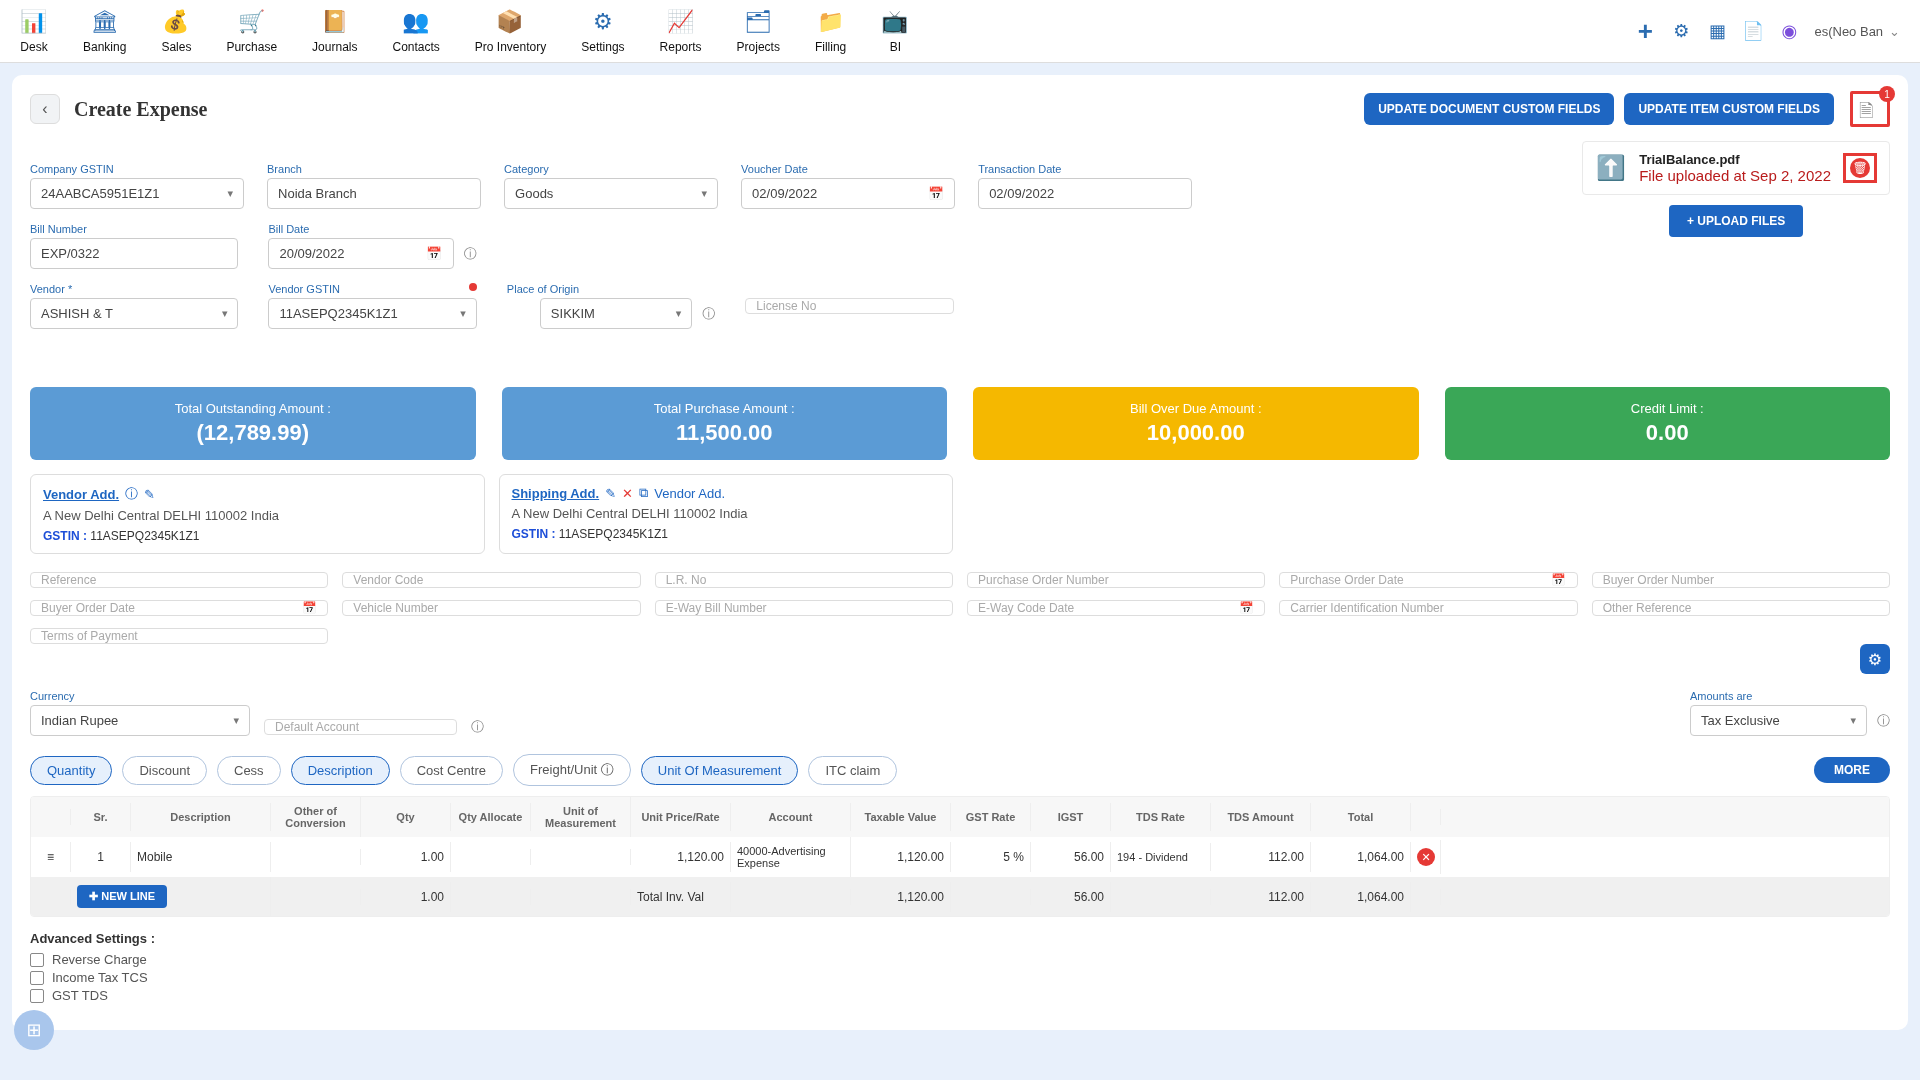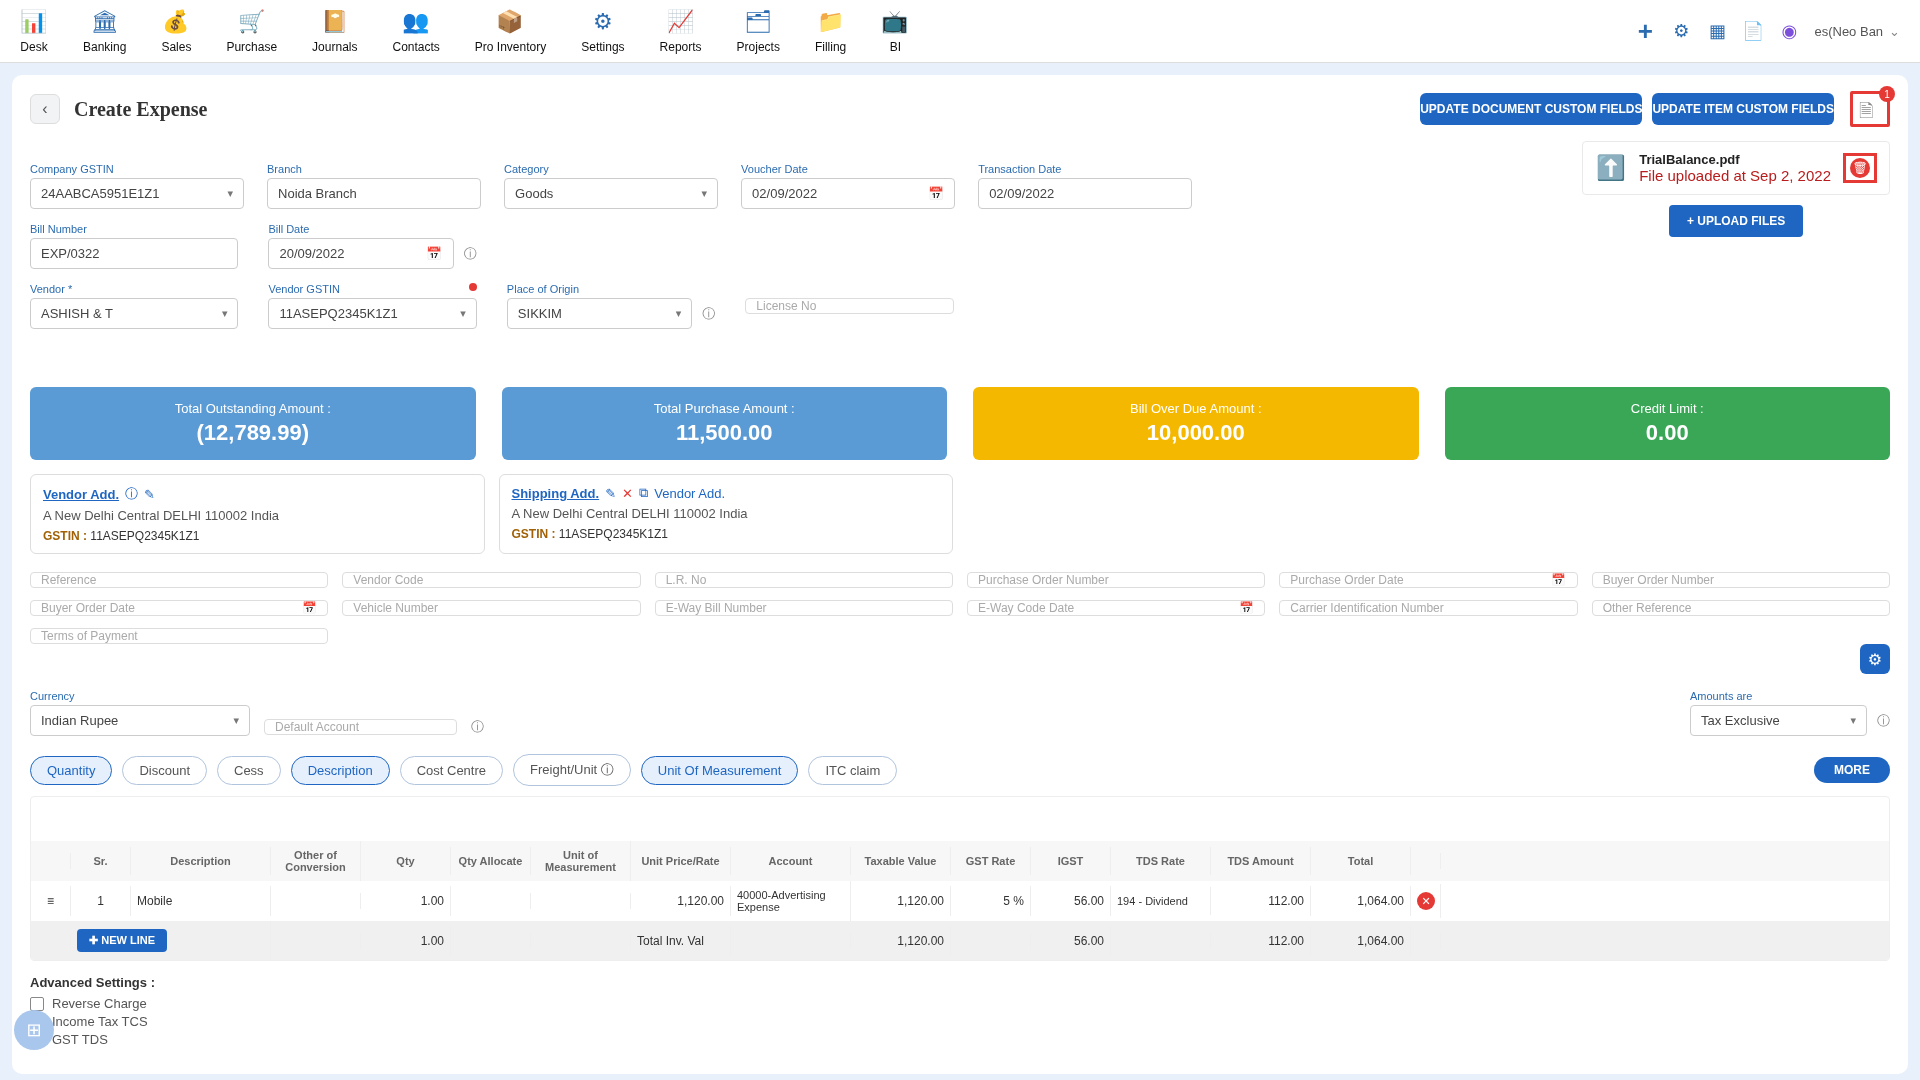"UPDATE DOCUMENT CUSTOM FIELDS" .btn-blue { padding: 9px 0 -> 9px 14px }
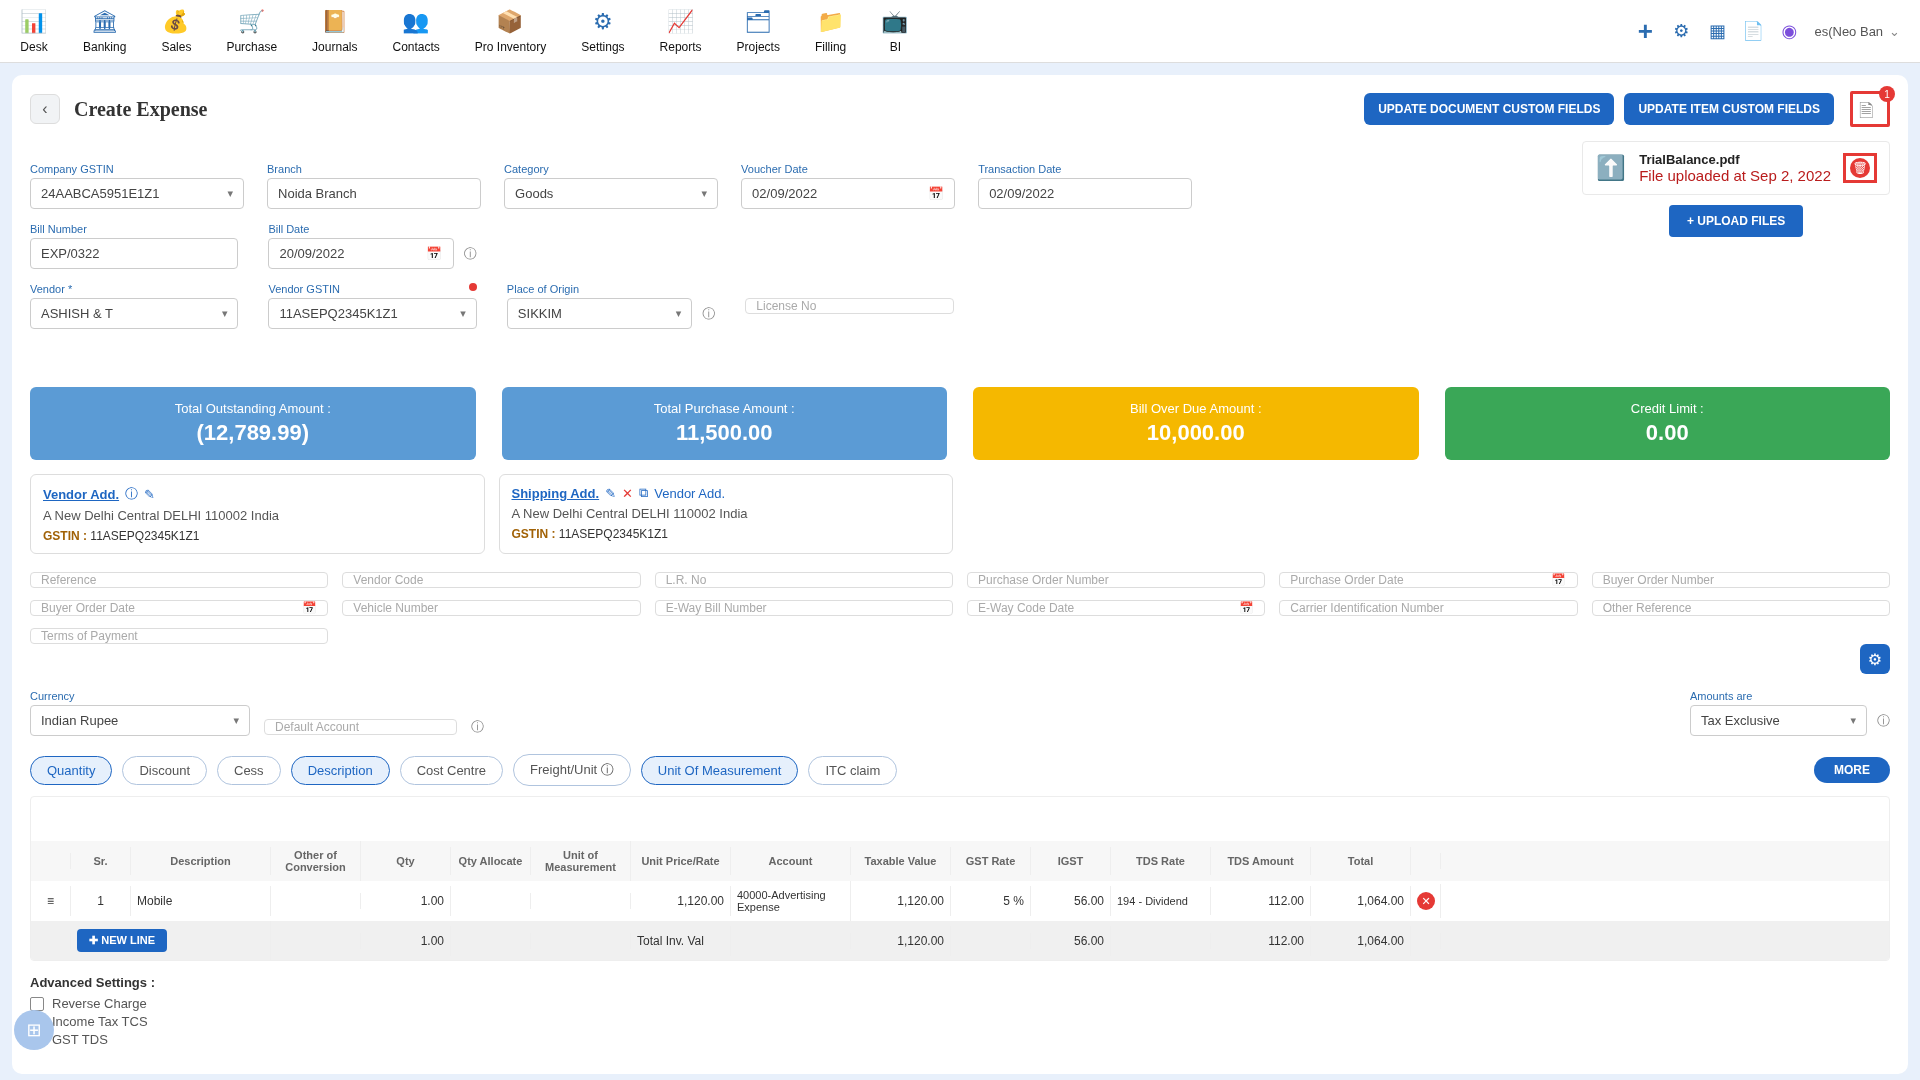"SIKKIM" div { margin-left: none -> 33px }
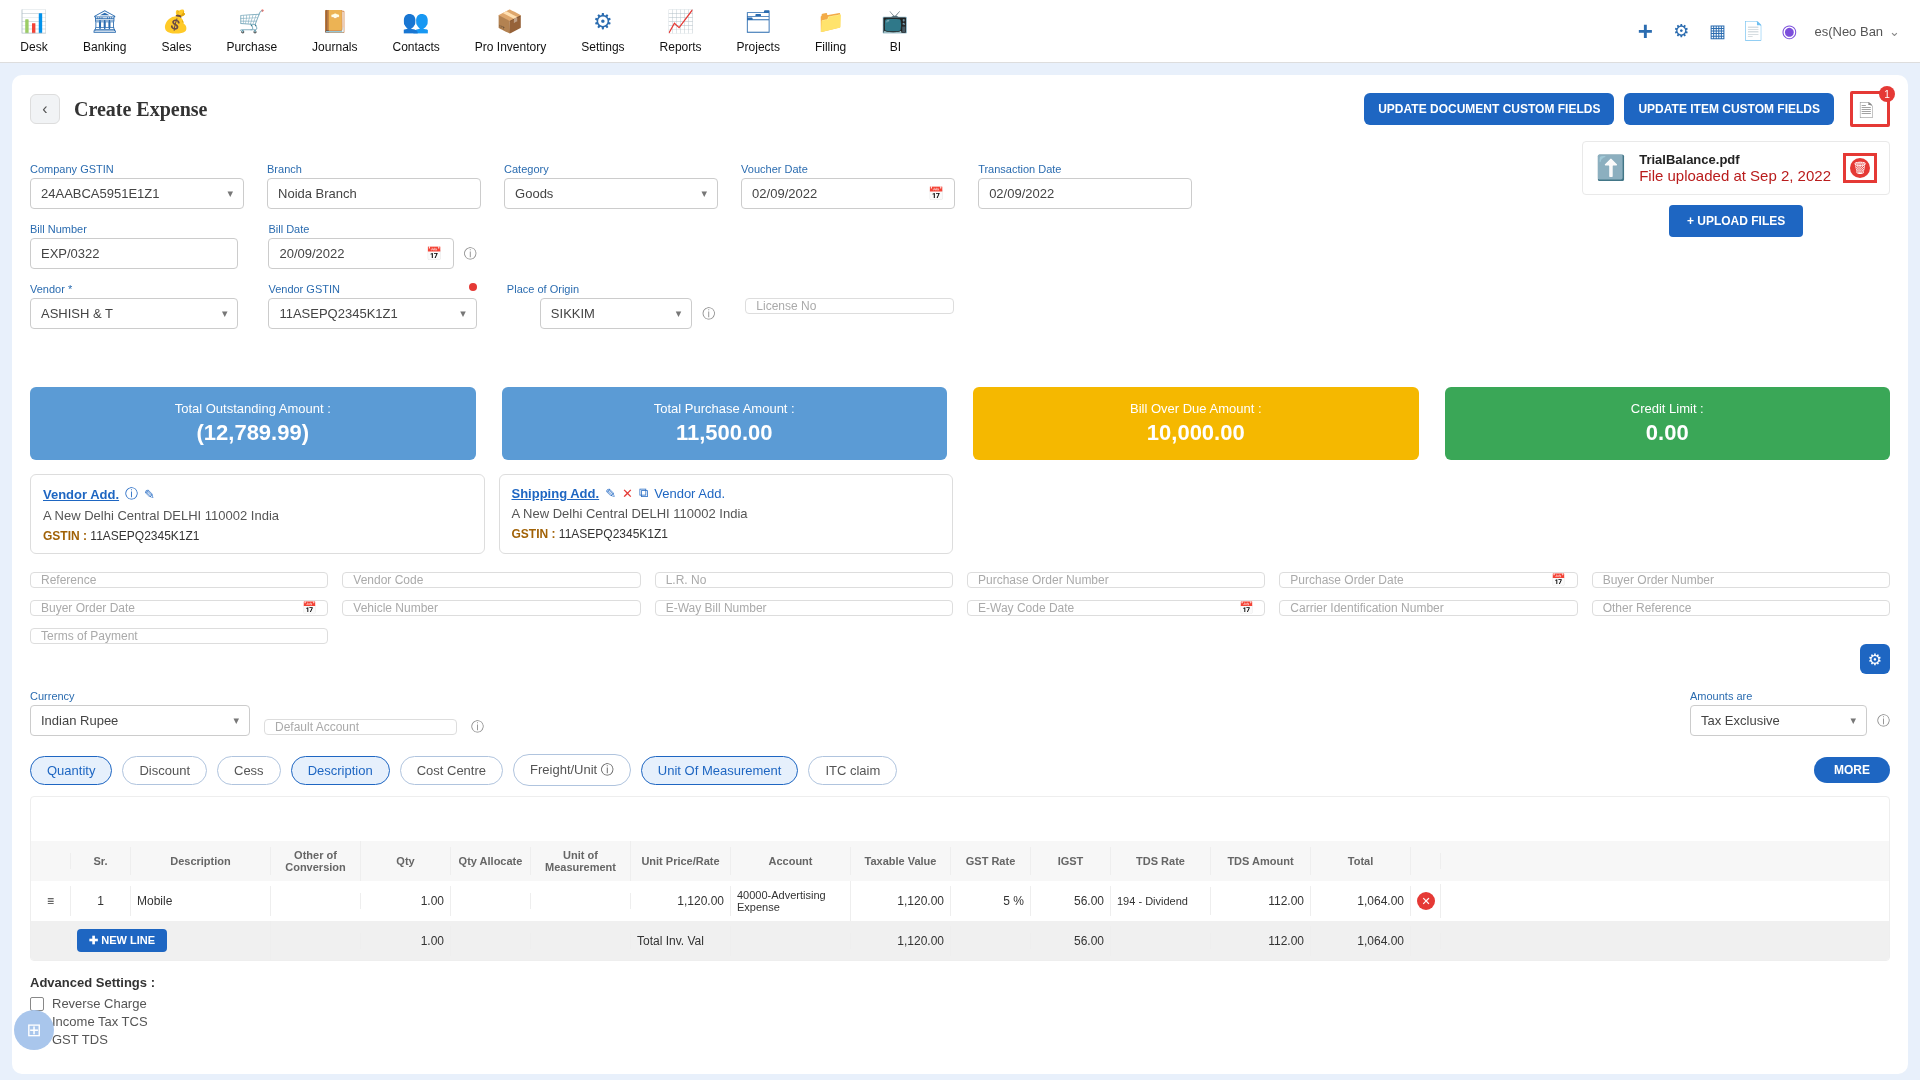"GSTIN :" .addr-gst b { color: #a16207 -> #1d4ed8 }
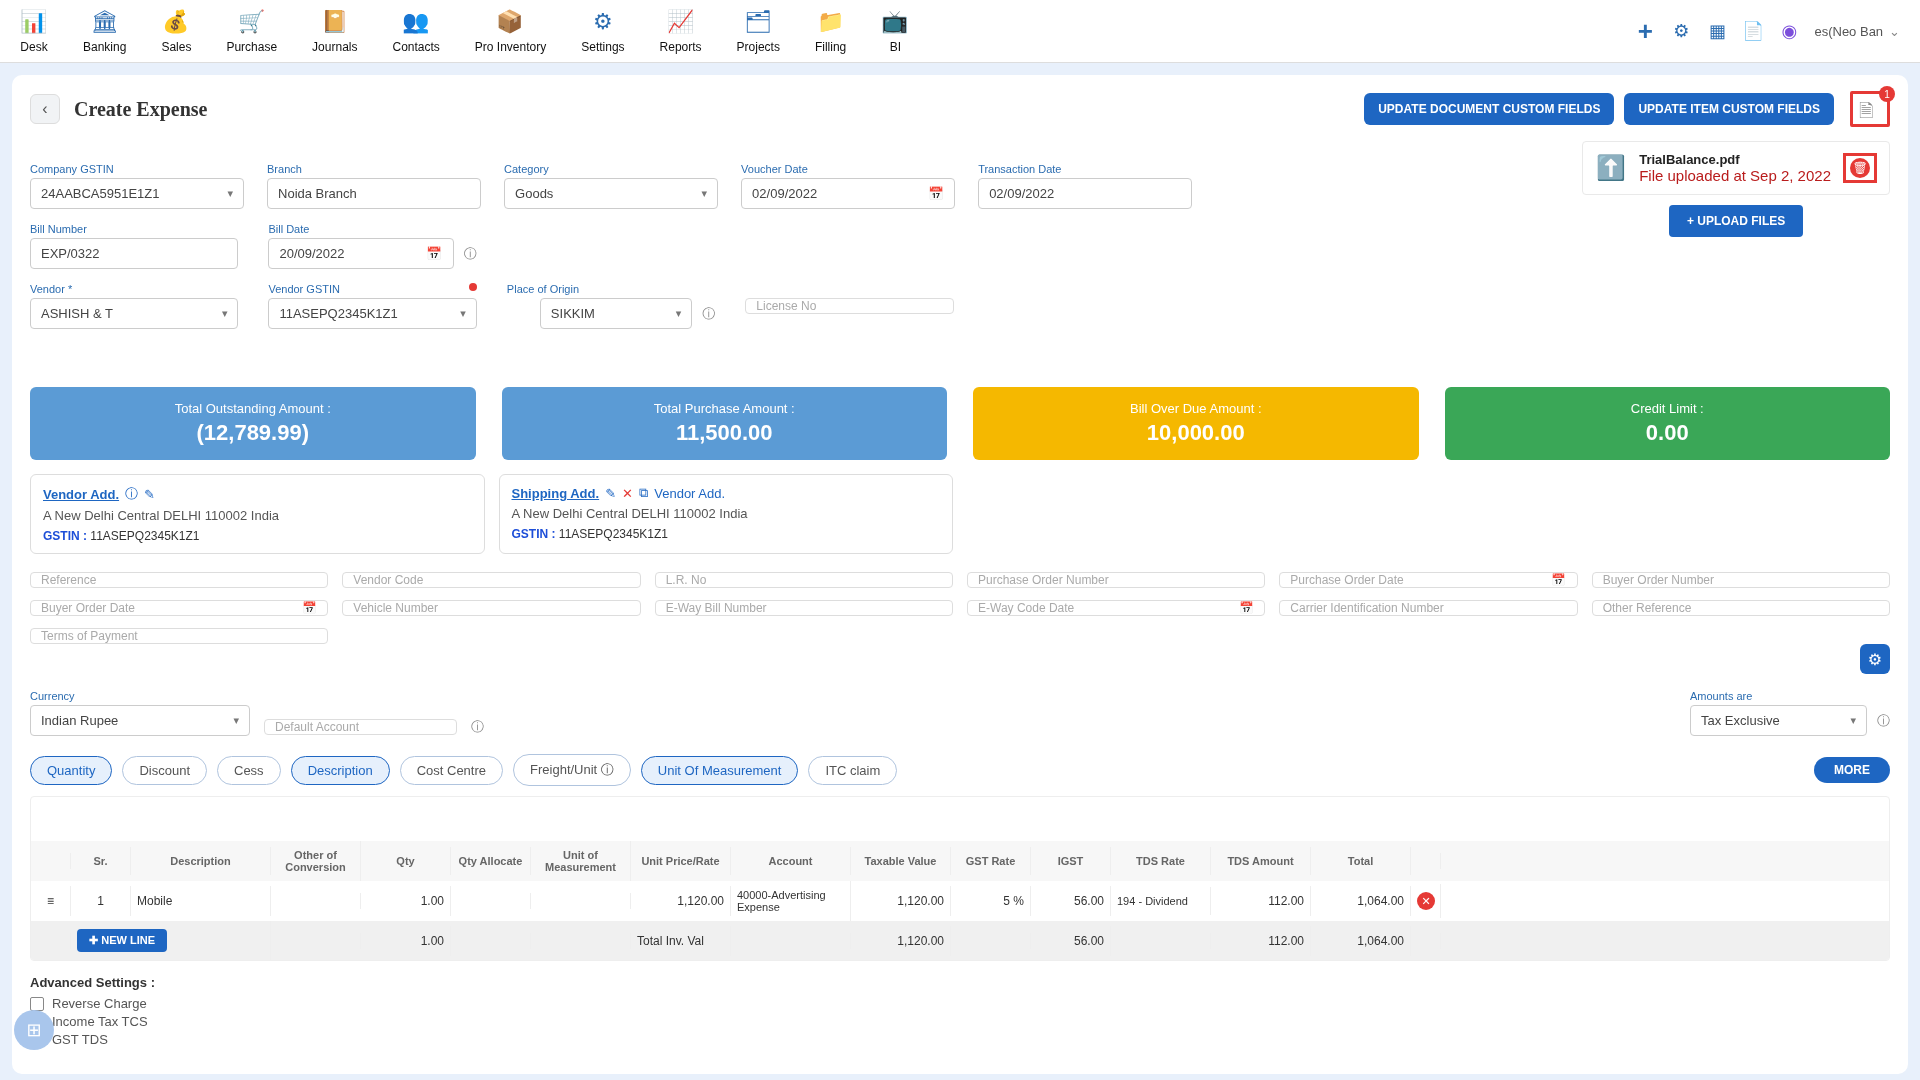"Sr." .thead { margin-top: 44px -> none }
